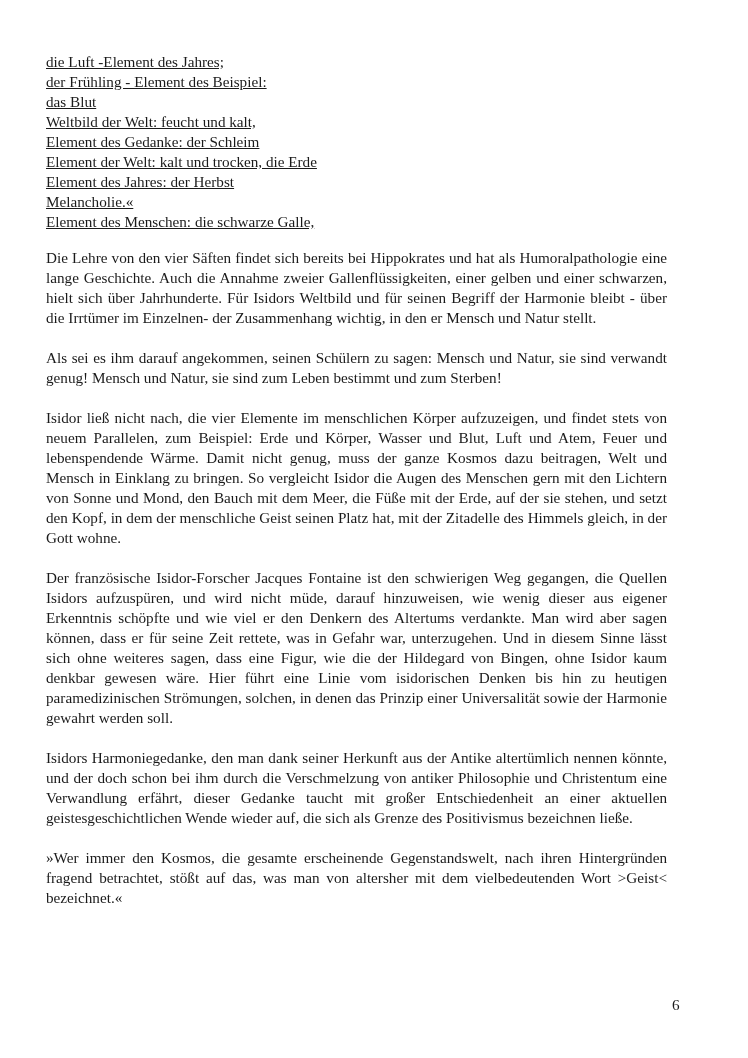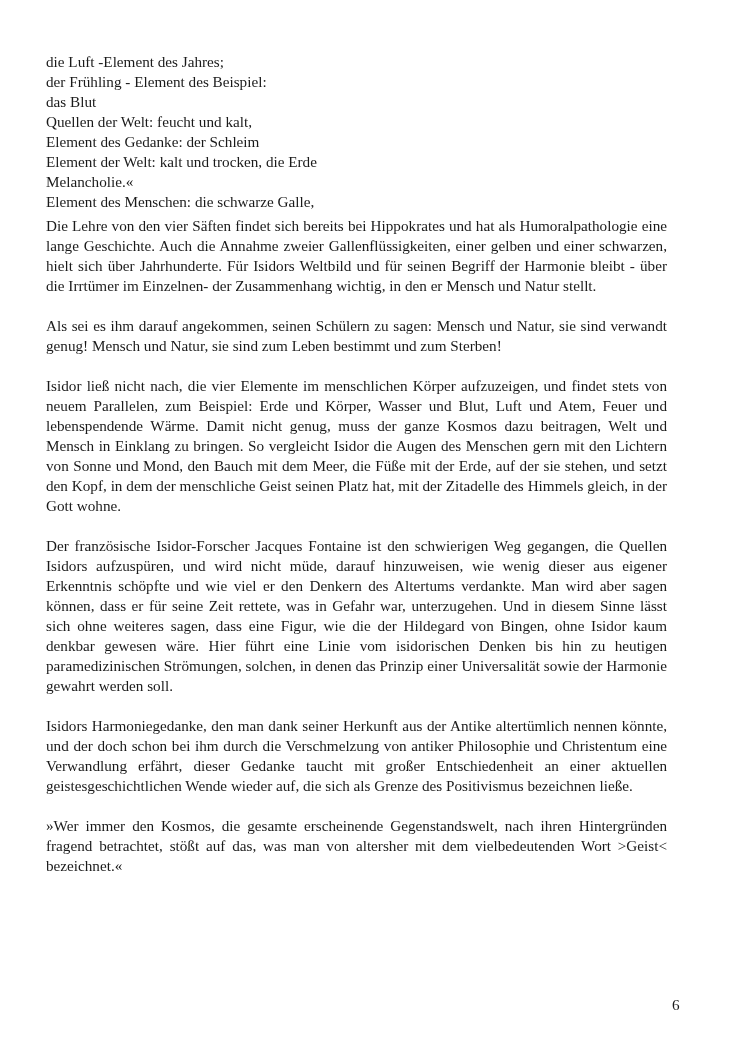"die Luft -Element des Jahres;" .verse { margin: 0 0 4px 0 -> 0 0 16px 0; text-decoration: none -> underline }
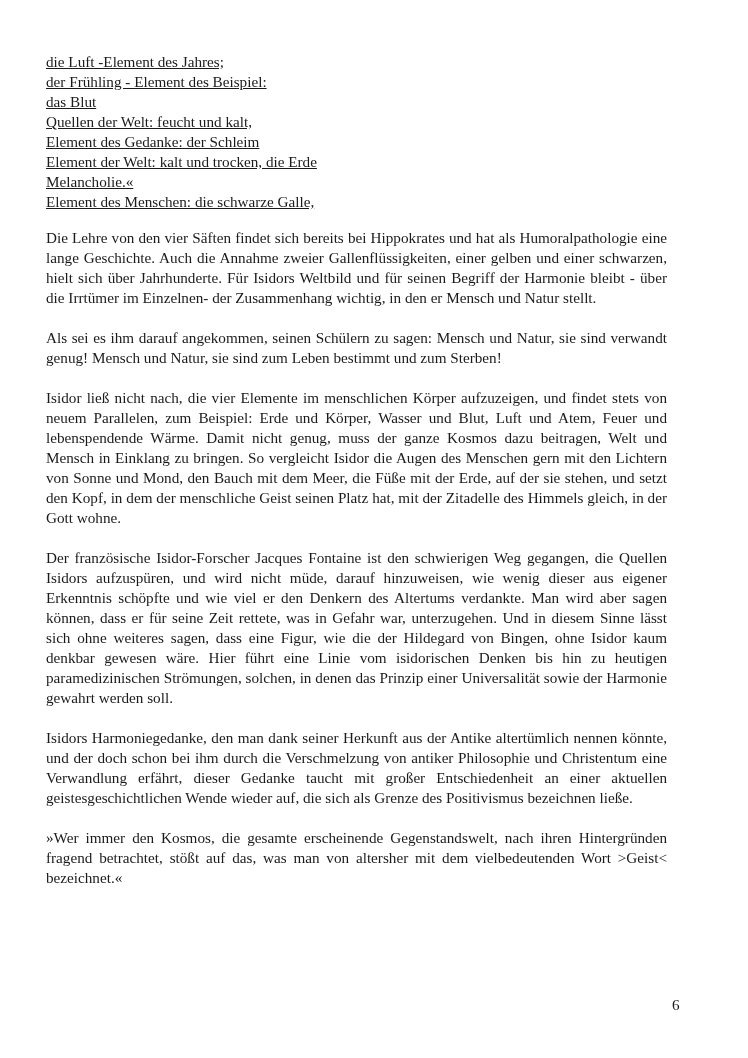"Quellen der Welt: feucht und" span.verse-line { text: Quellen -> Weltbild }
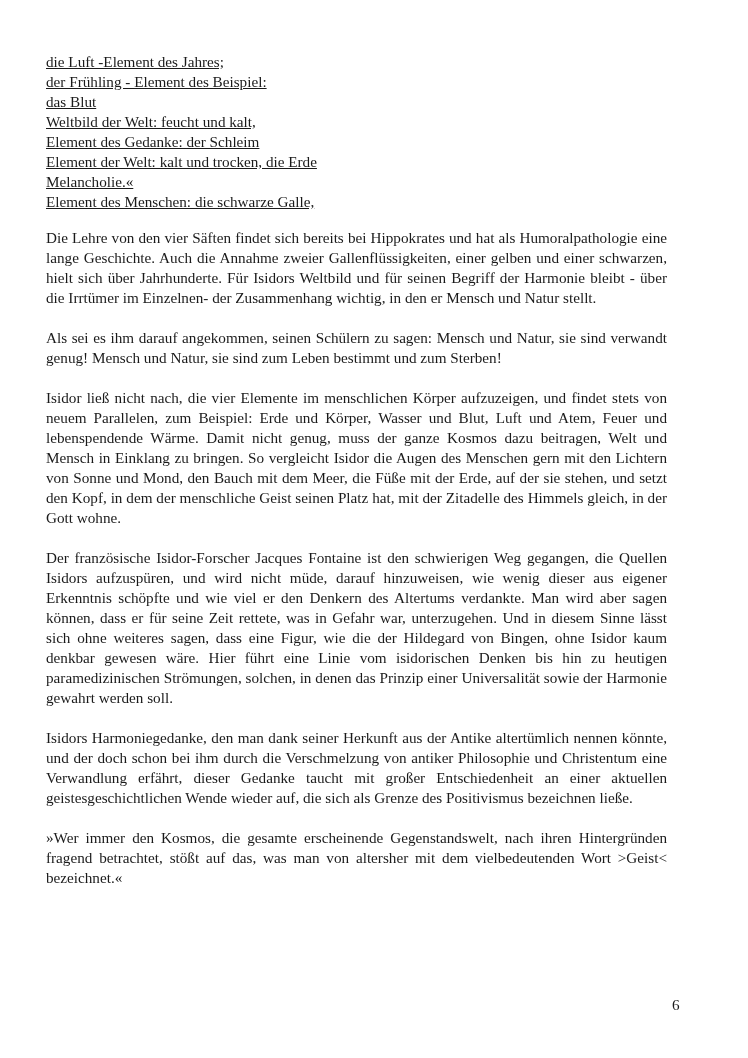"Element des Jahres: der Herbst" span.verse-line { html: none -> <span>Element des Jahres: der Herbst</span> }
